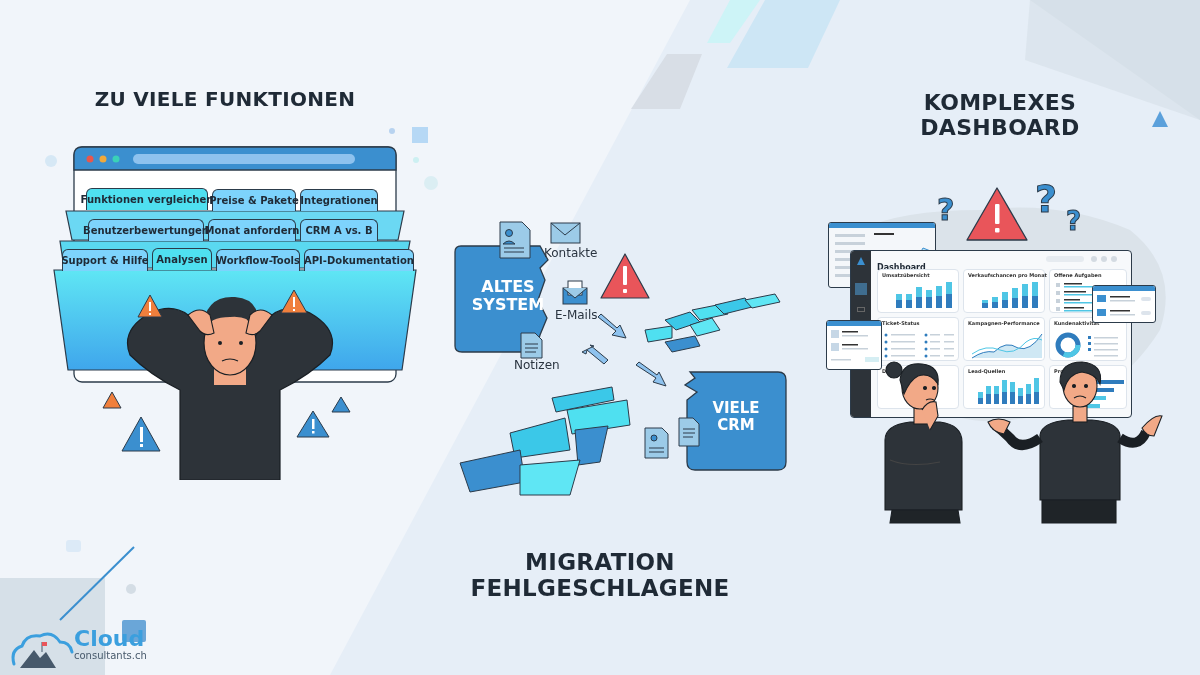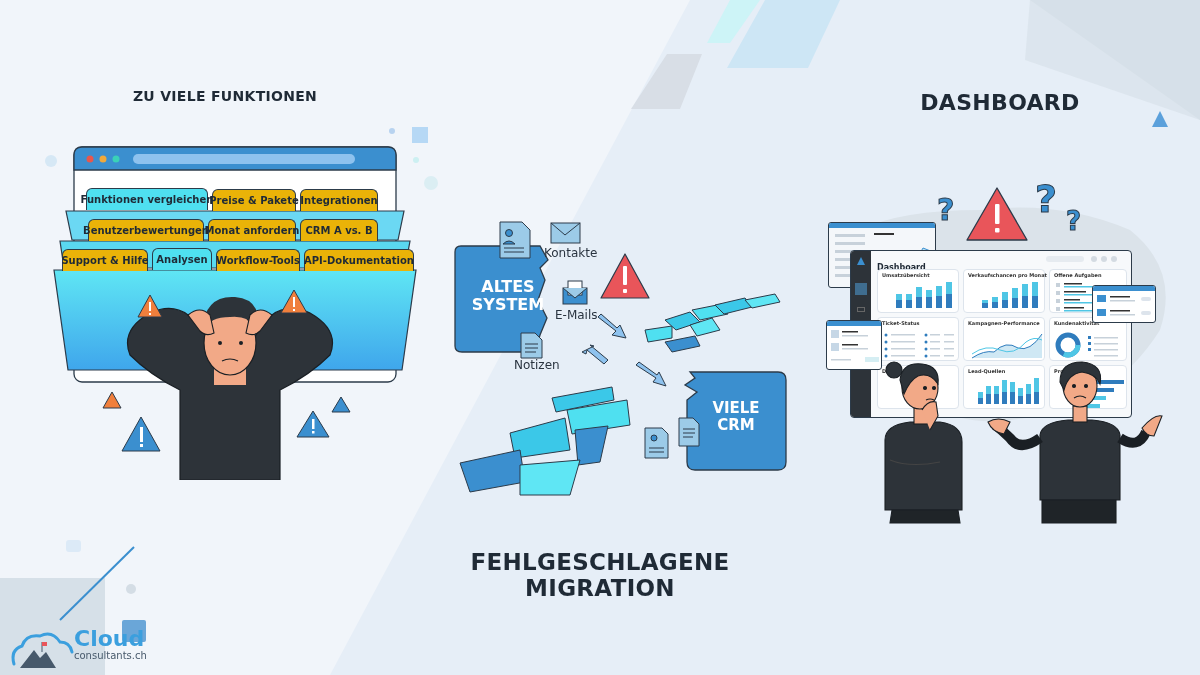"ZU VIELE FUNKTIONEN" div.heading { font-size: 14px -> 20px }
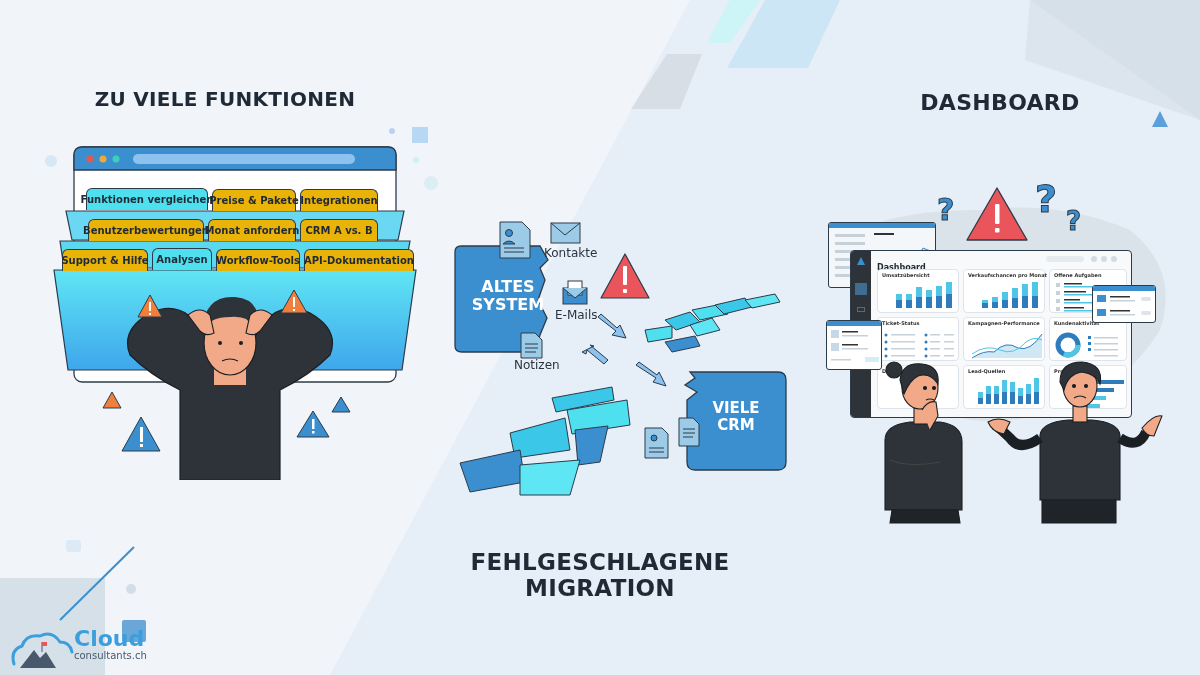"KOMPLEXES" div { html: none -> <div>KOMPLEXES</div> }
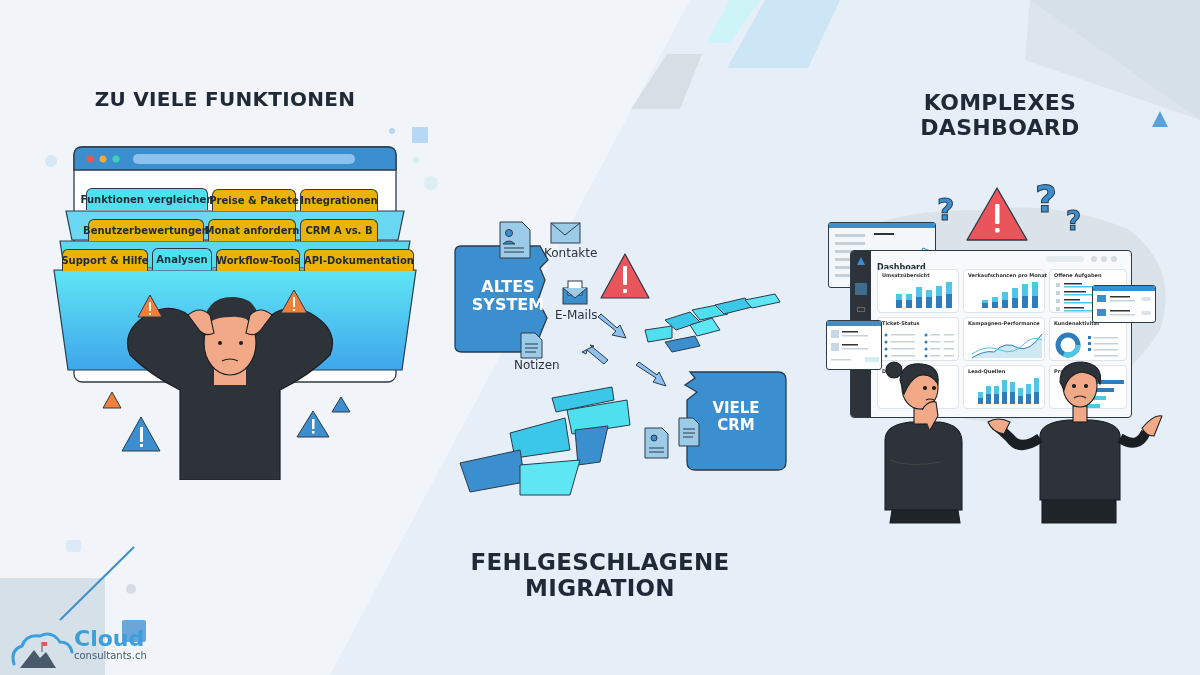"Preise & Pakete" .tab { background: #eab308 -> #7dd3fc }
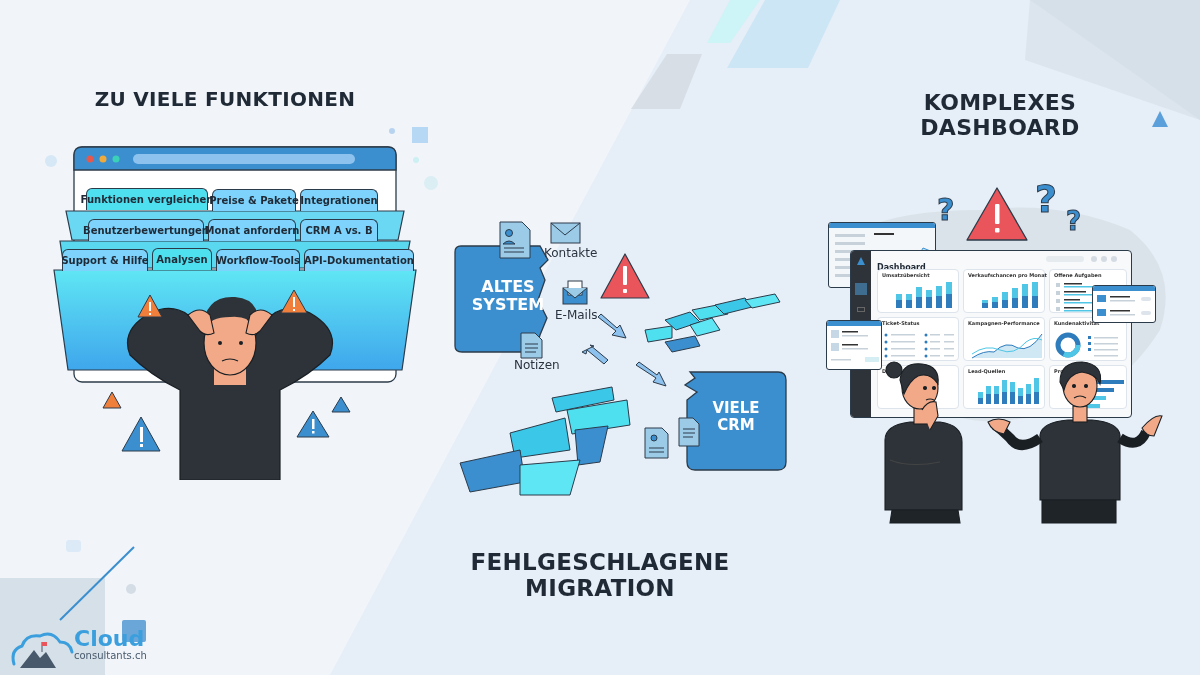"FEHLGESCHLAGENE" div { order: before "MIGRATION" -> after "MIGRATION" }
